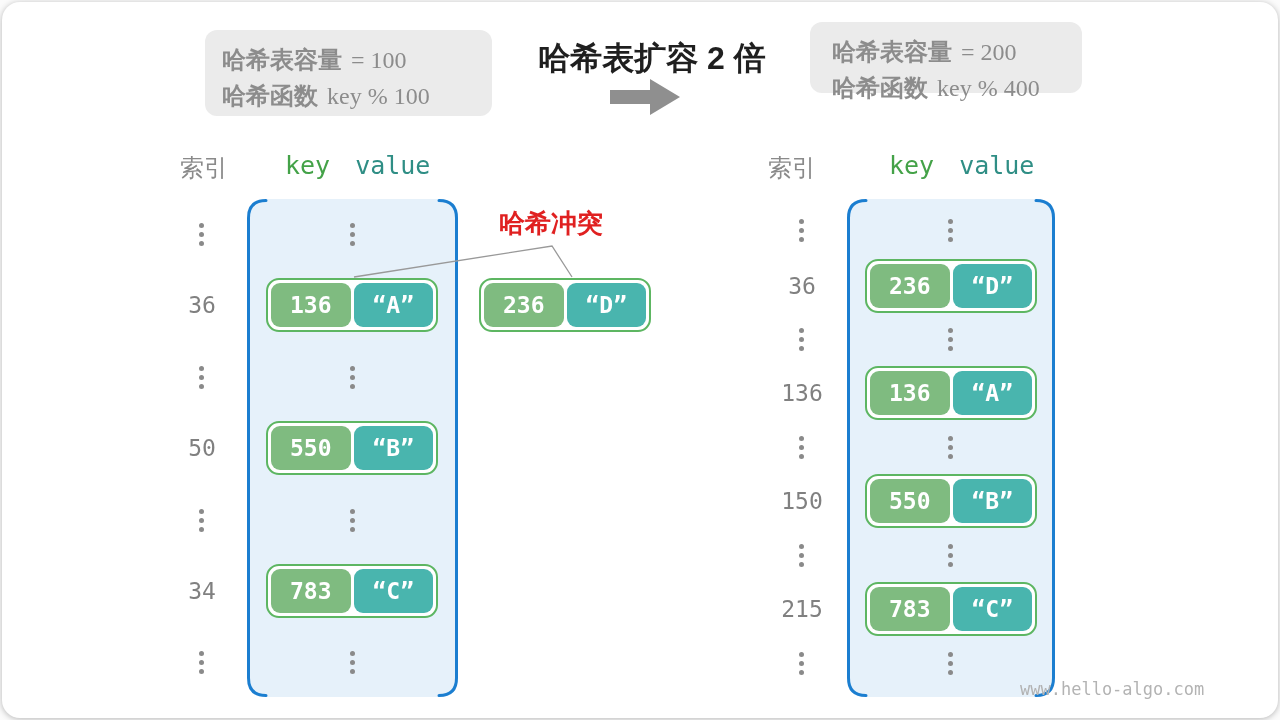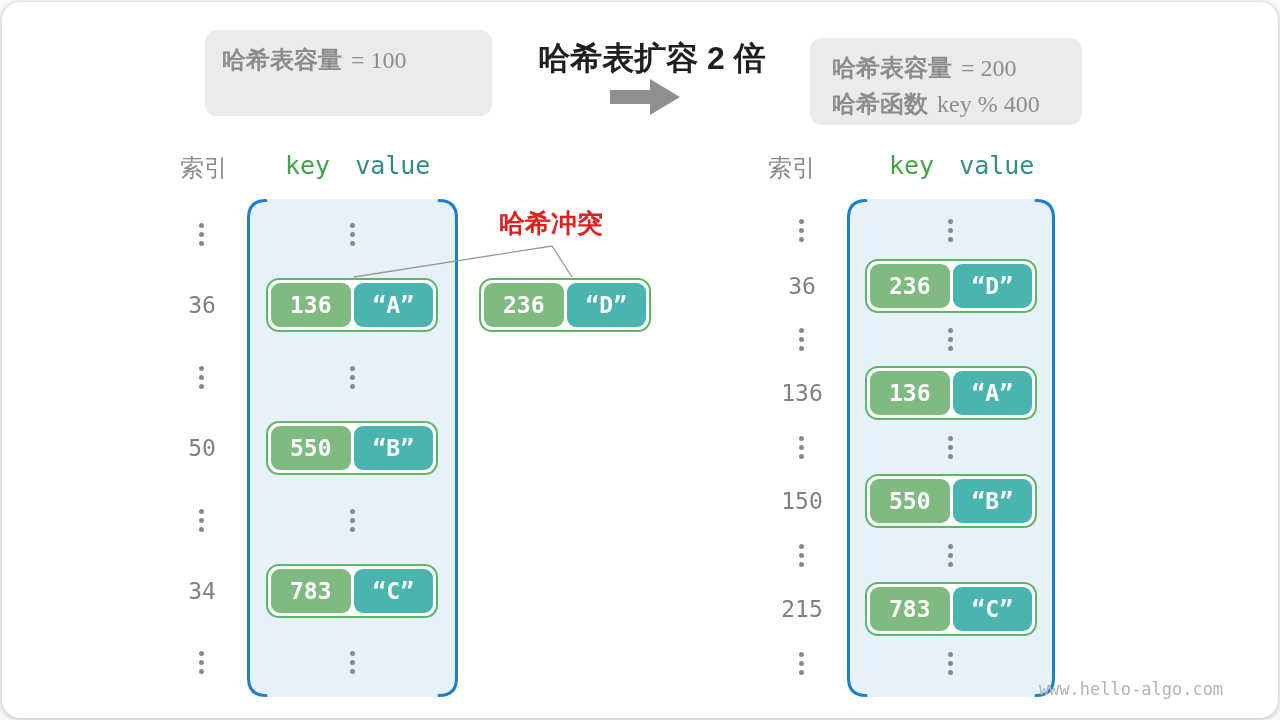"哈希表容量 = 200" div.gbox { height: 87px -> 71px; top: 36px -> 20px }
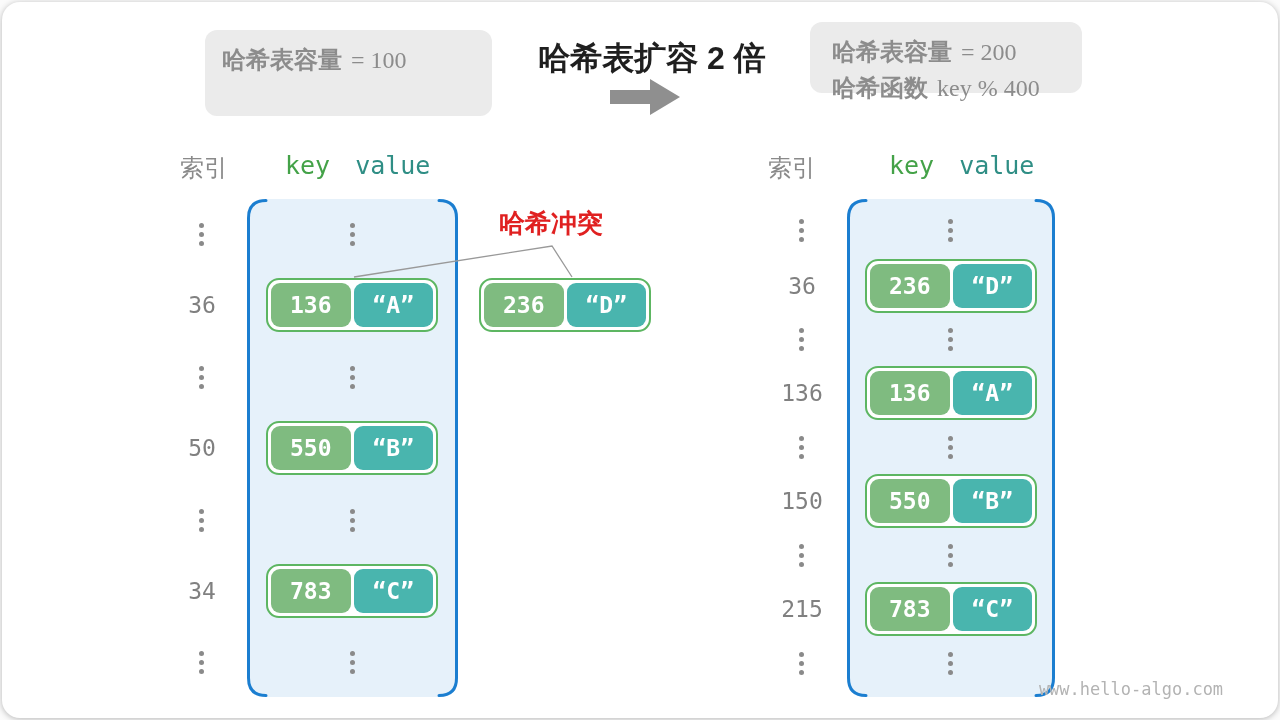"哈希函数 key % 100" div.gline { html: none -> <div> <span>哈希函数</span><span>key % 100</span> </div> }
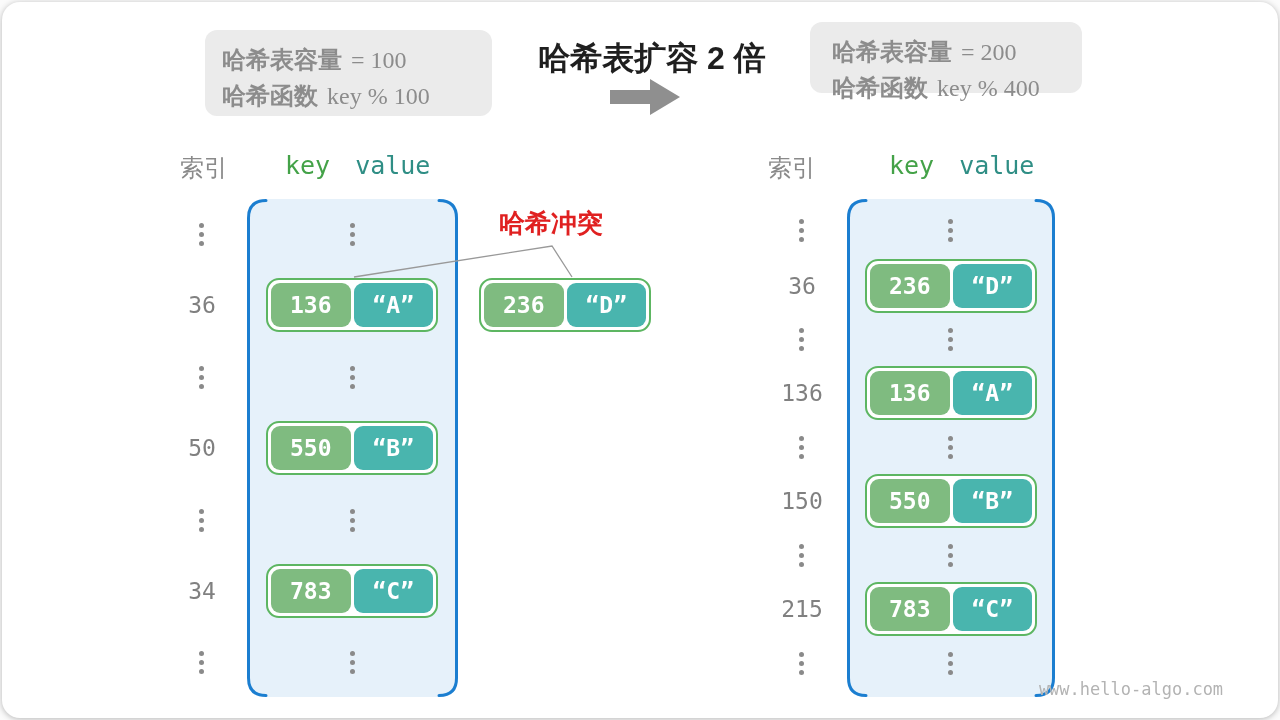"www.hello-algo.com" .watermark { text-align: center -> left }
